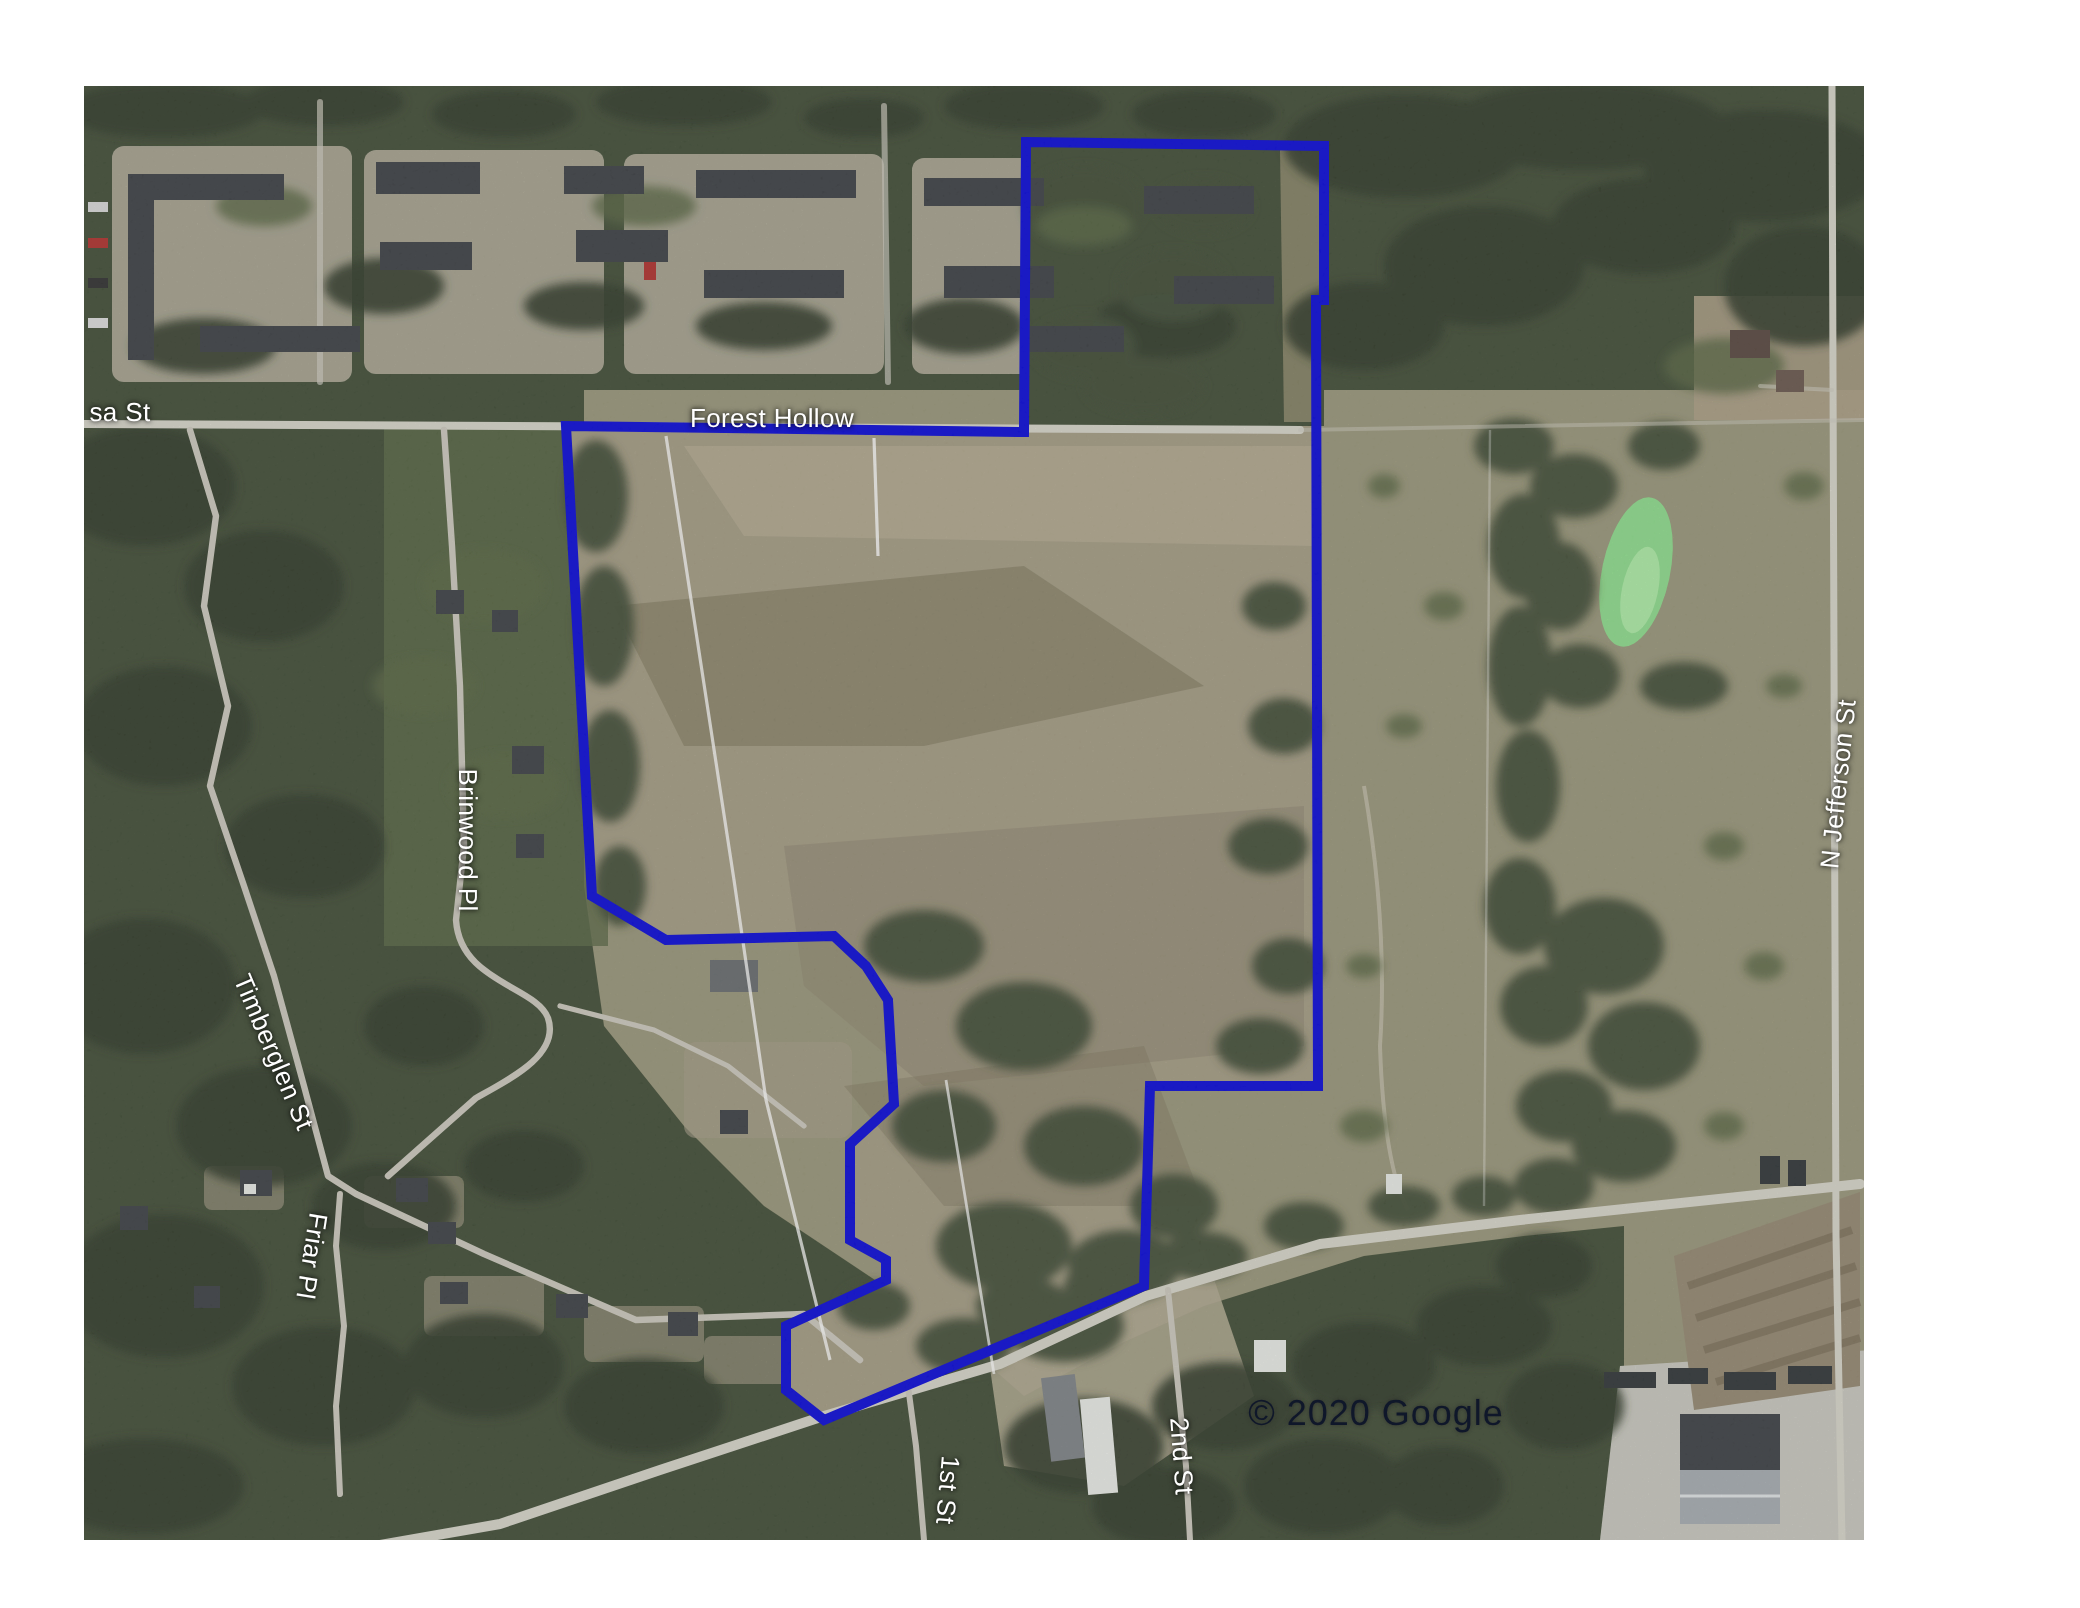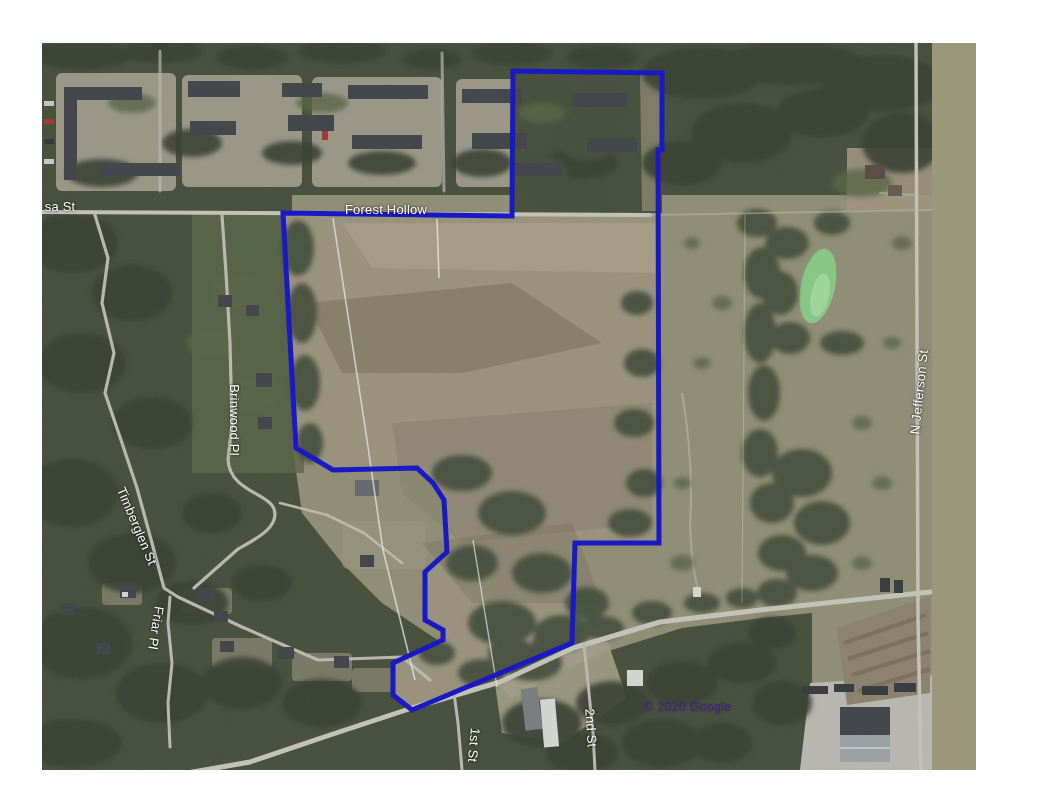"sa St" .map-viewport { padding-left: 44px -> none }
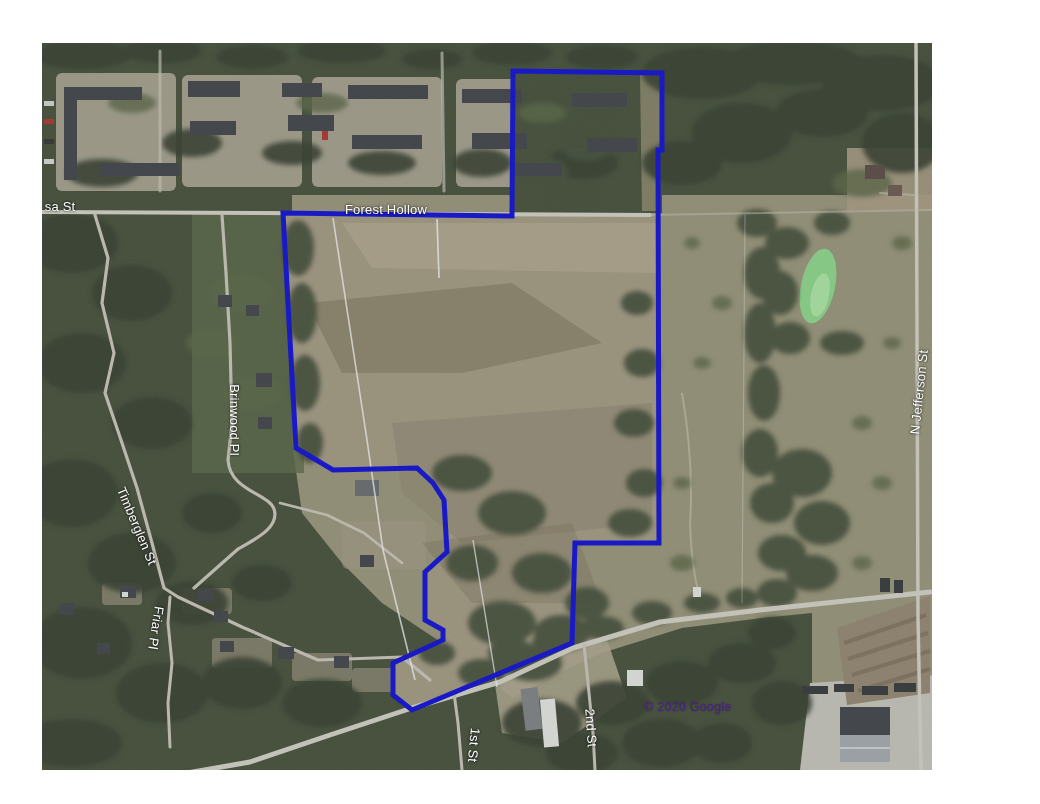"© 2020 Google" .watermark { color: #4c1d95 -> #0f172a; font-size: 12px -> 18px }
